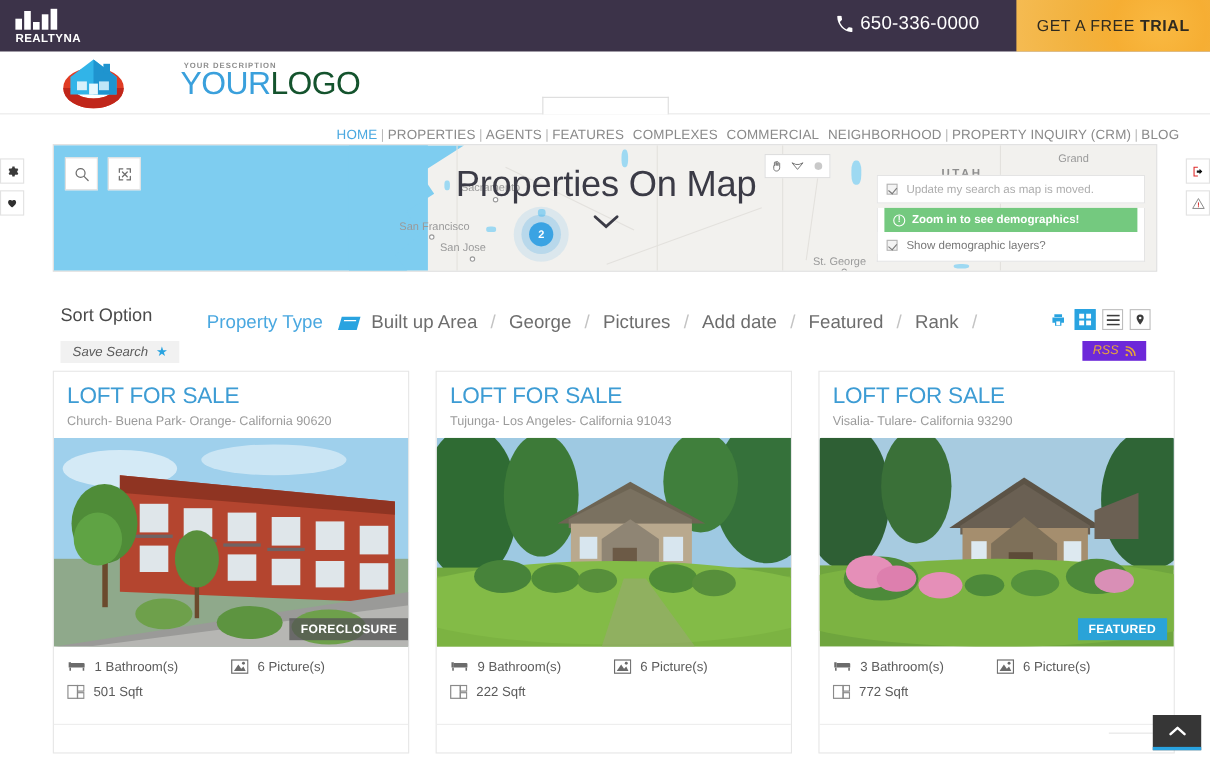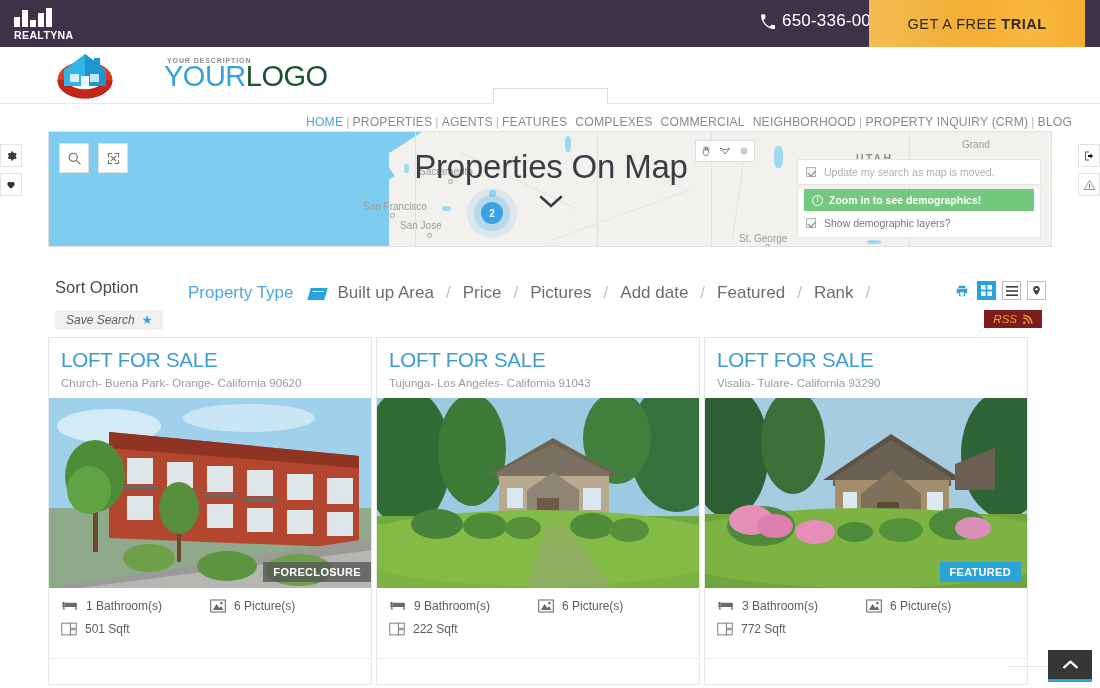"GET A FREE TRIAL" .trial { right: 15px -> 0; width: 216px -> 176px }
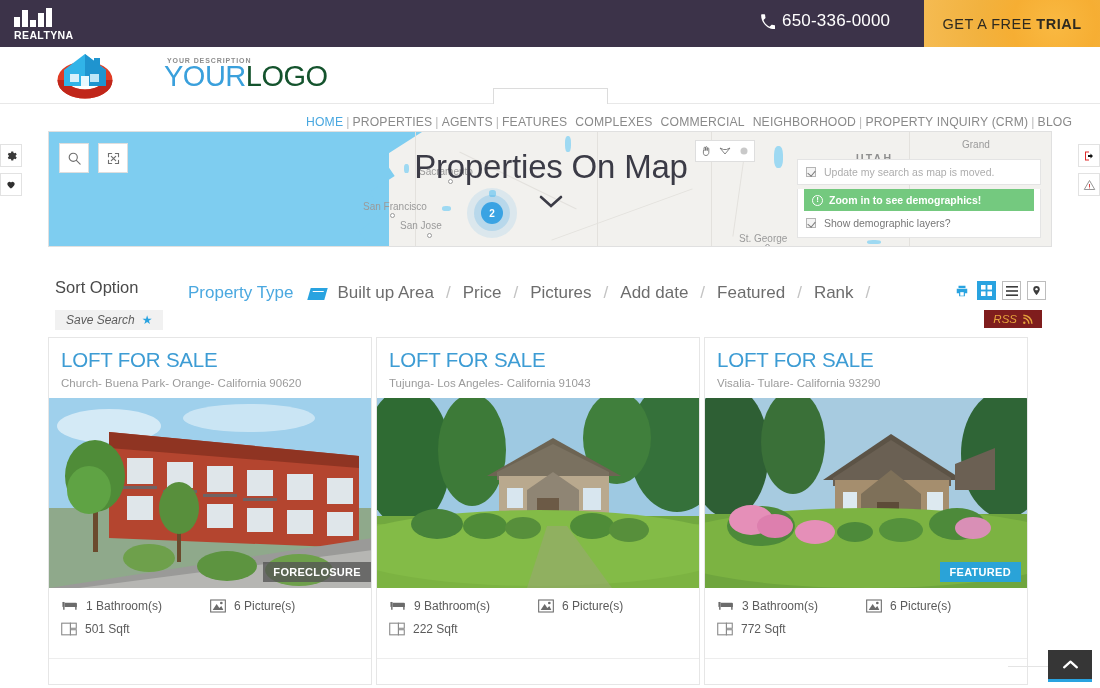"Price" a { text: Price -> George }
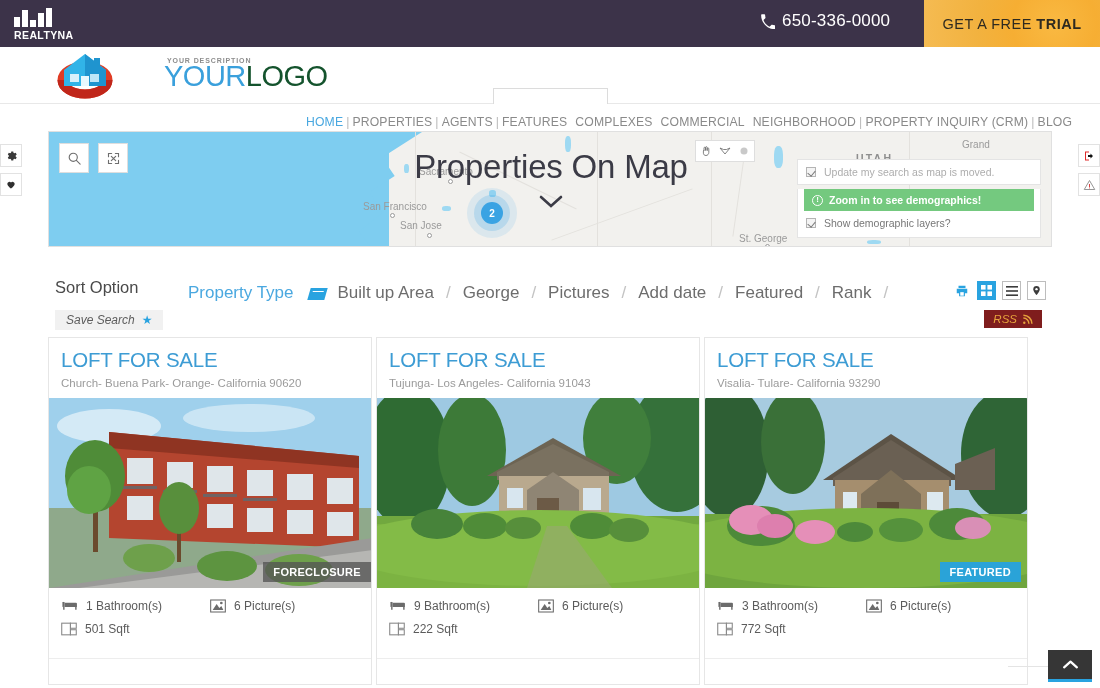"RSS" .rssbtn { background: #7f1d1d -> #6d28d9 }
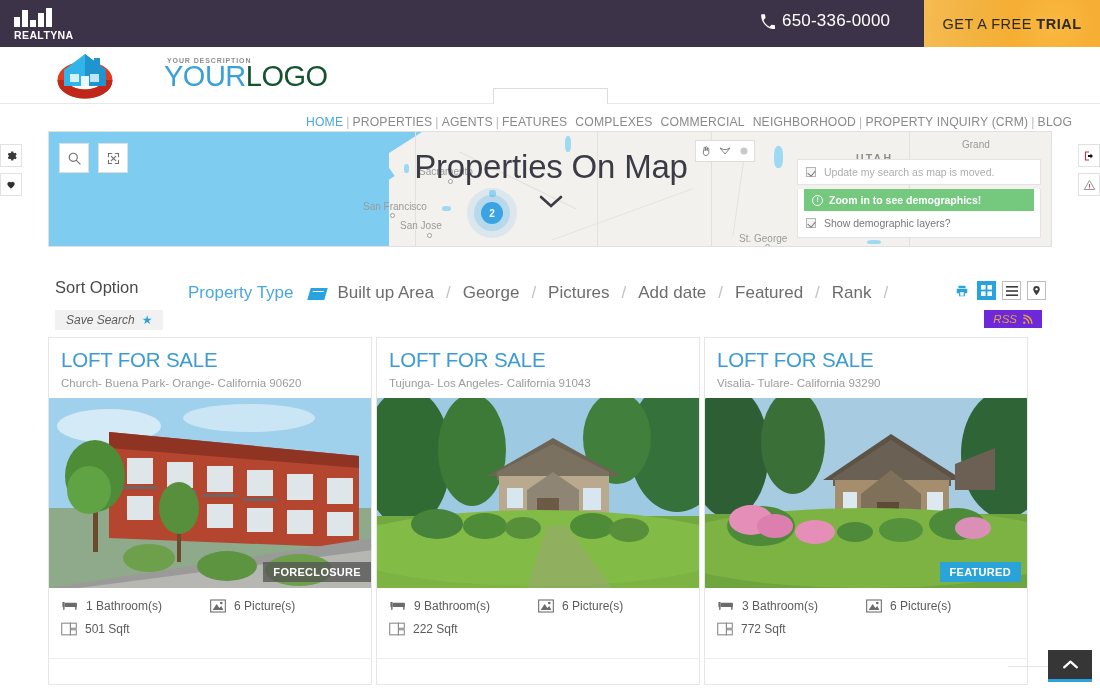"LOFT FOR SALE" .cards { gap: 4px -> 24px }
